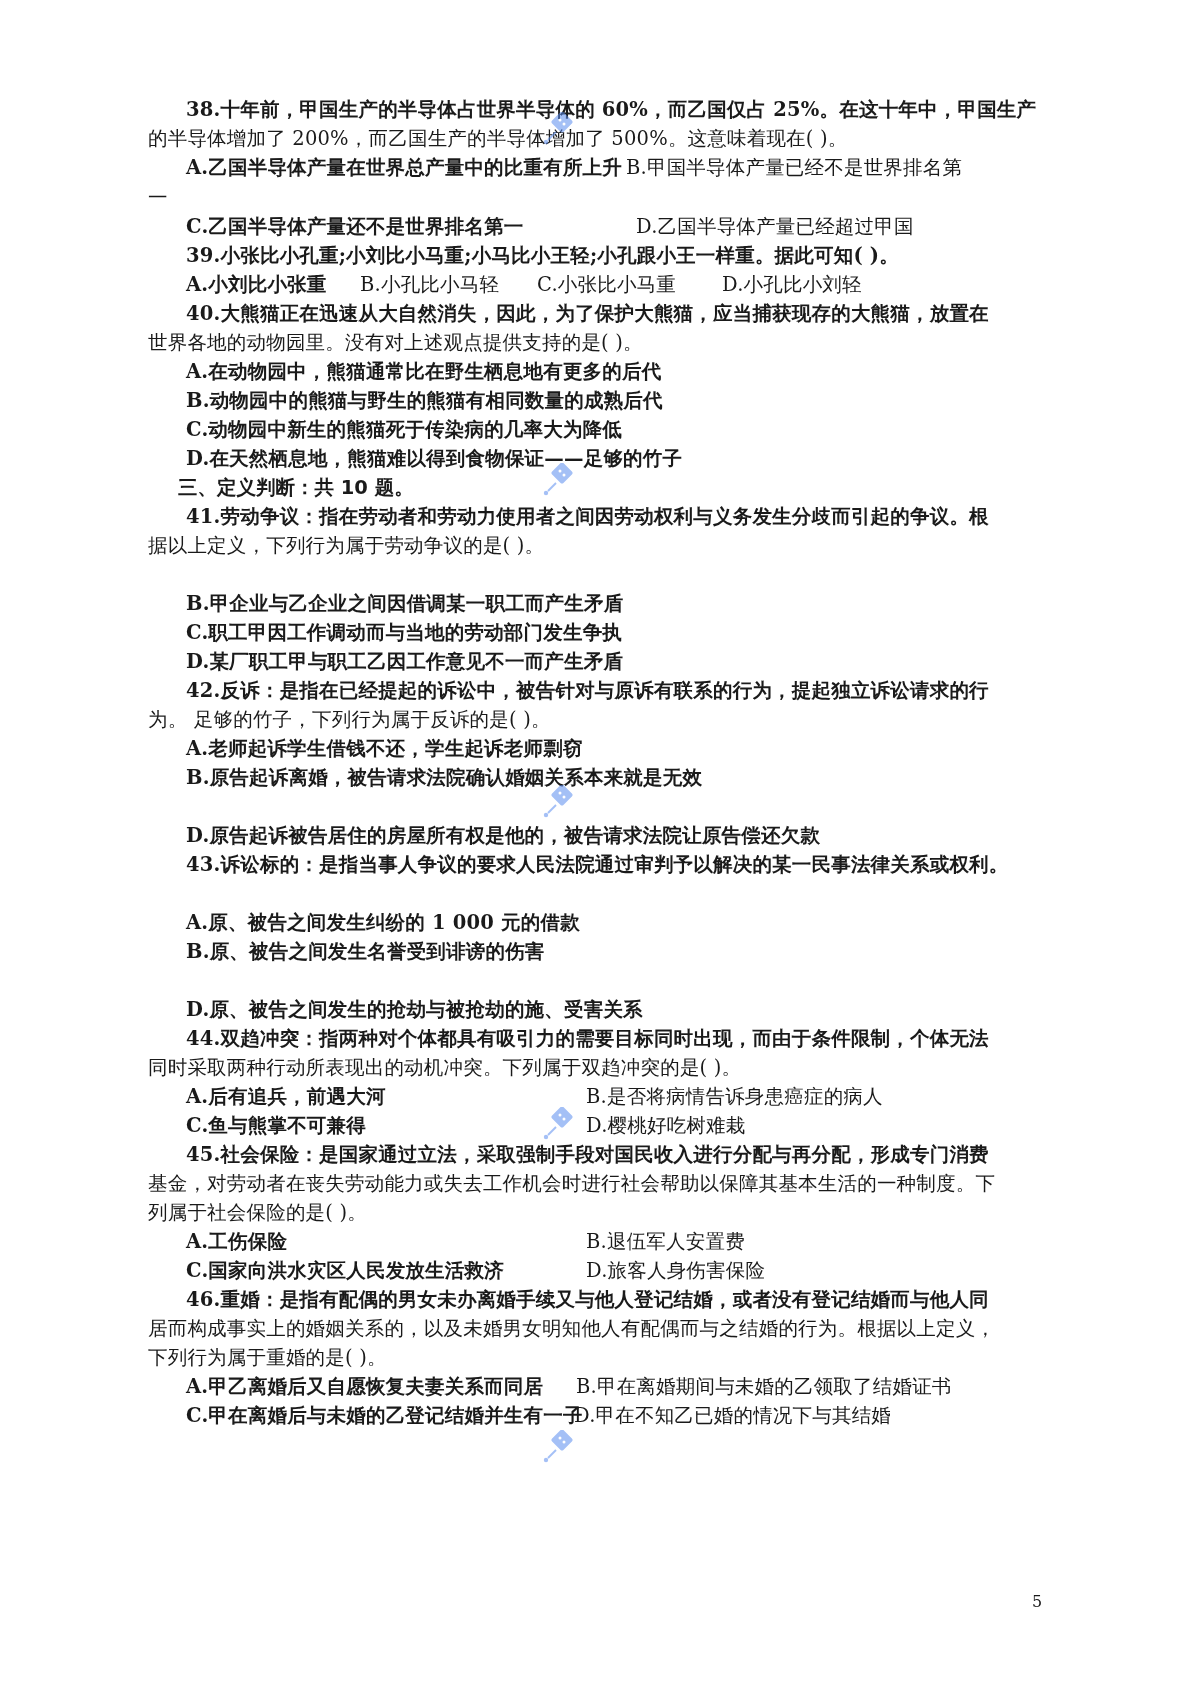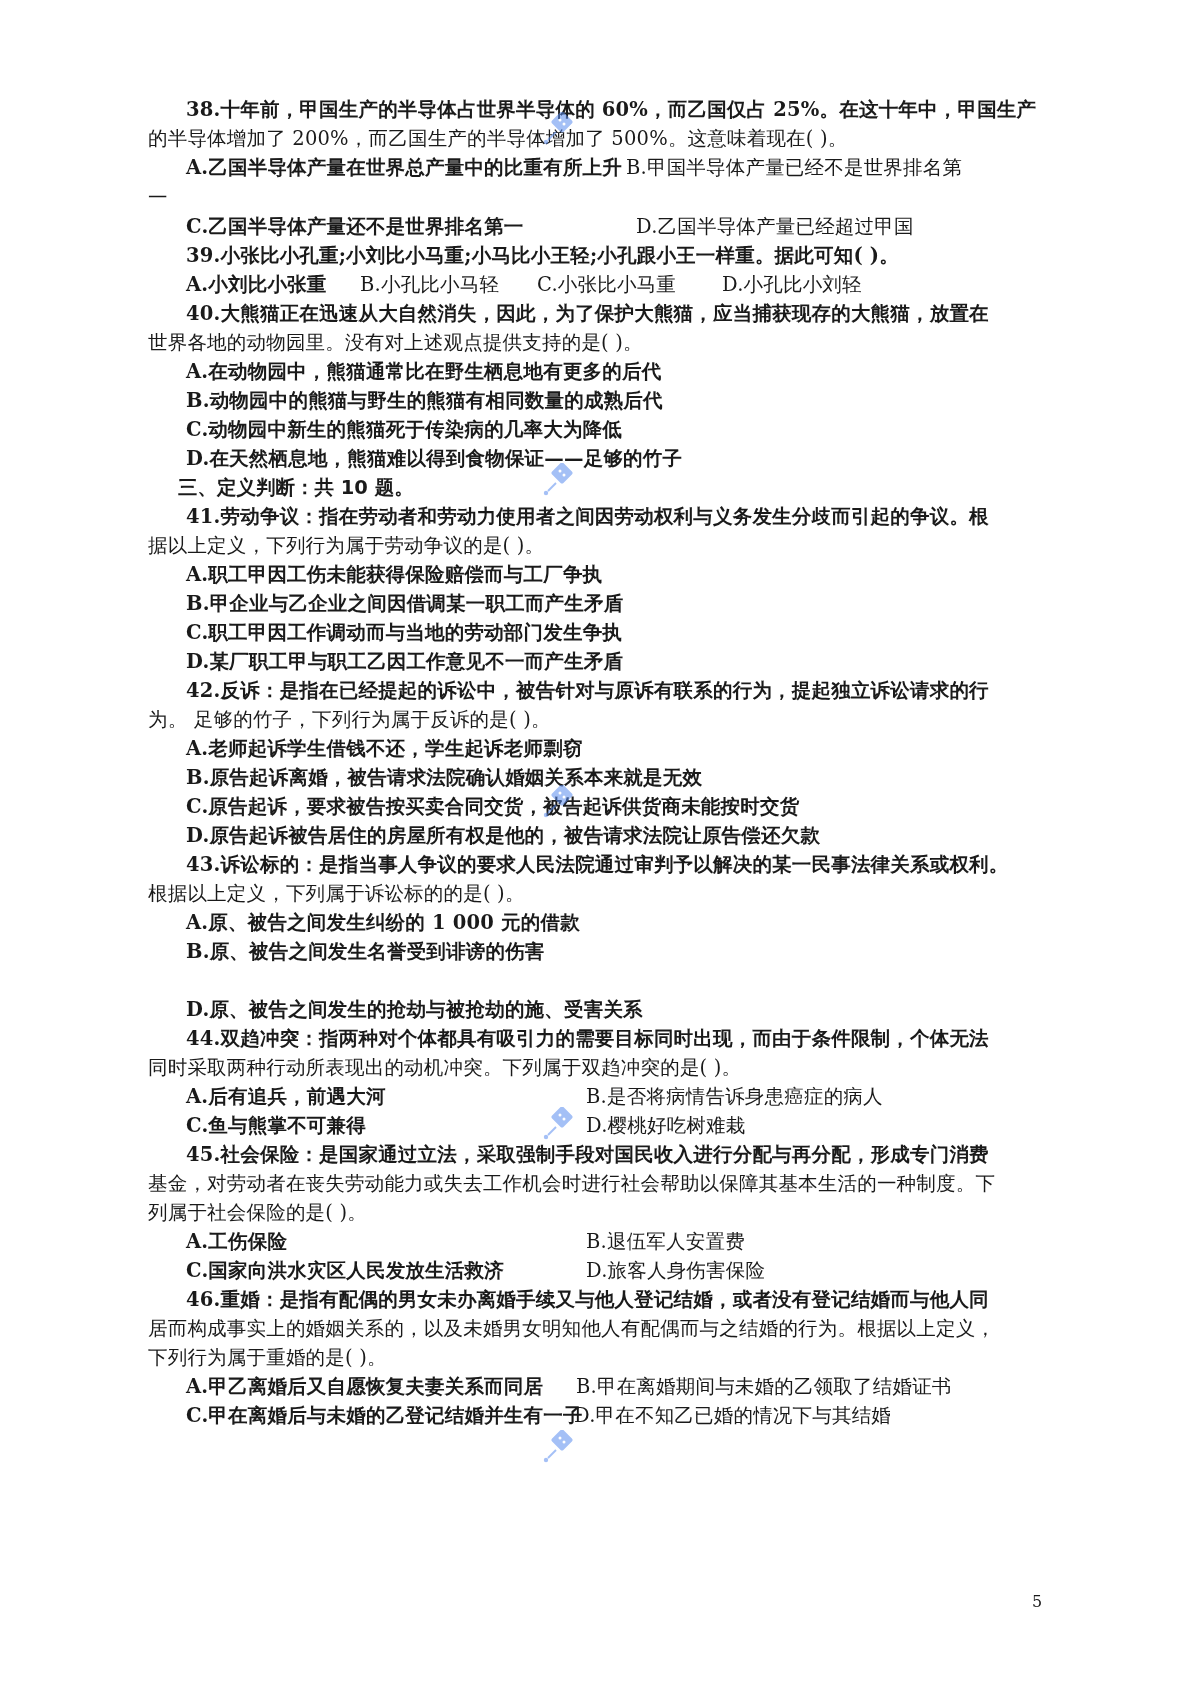"A.职工甲因工伤未能获得保险赔偿而与工厂争执" div.line { html: <div>A.职工甲因工伤未能获得保险赔偿而与工厂争执</div> -> none }
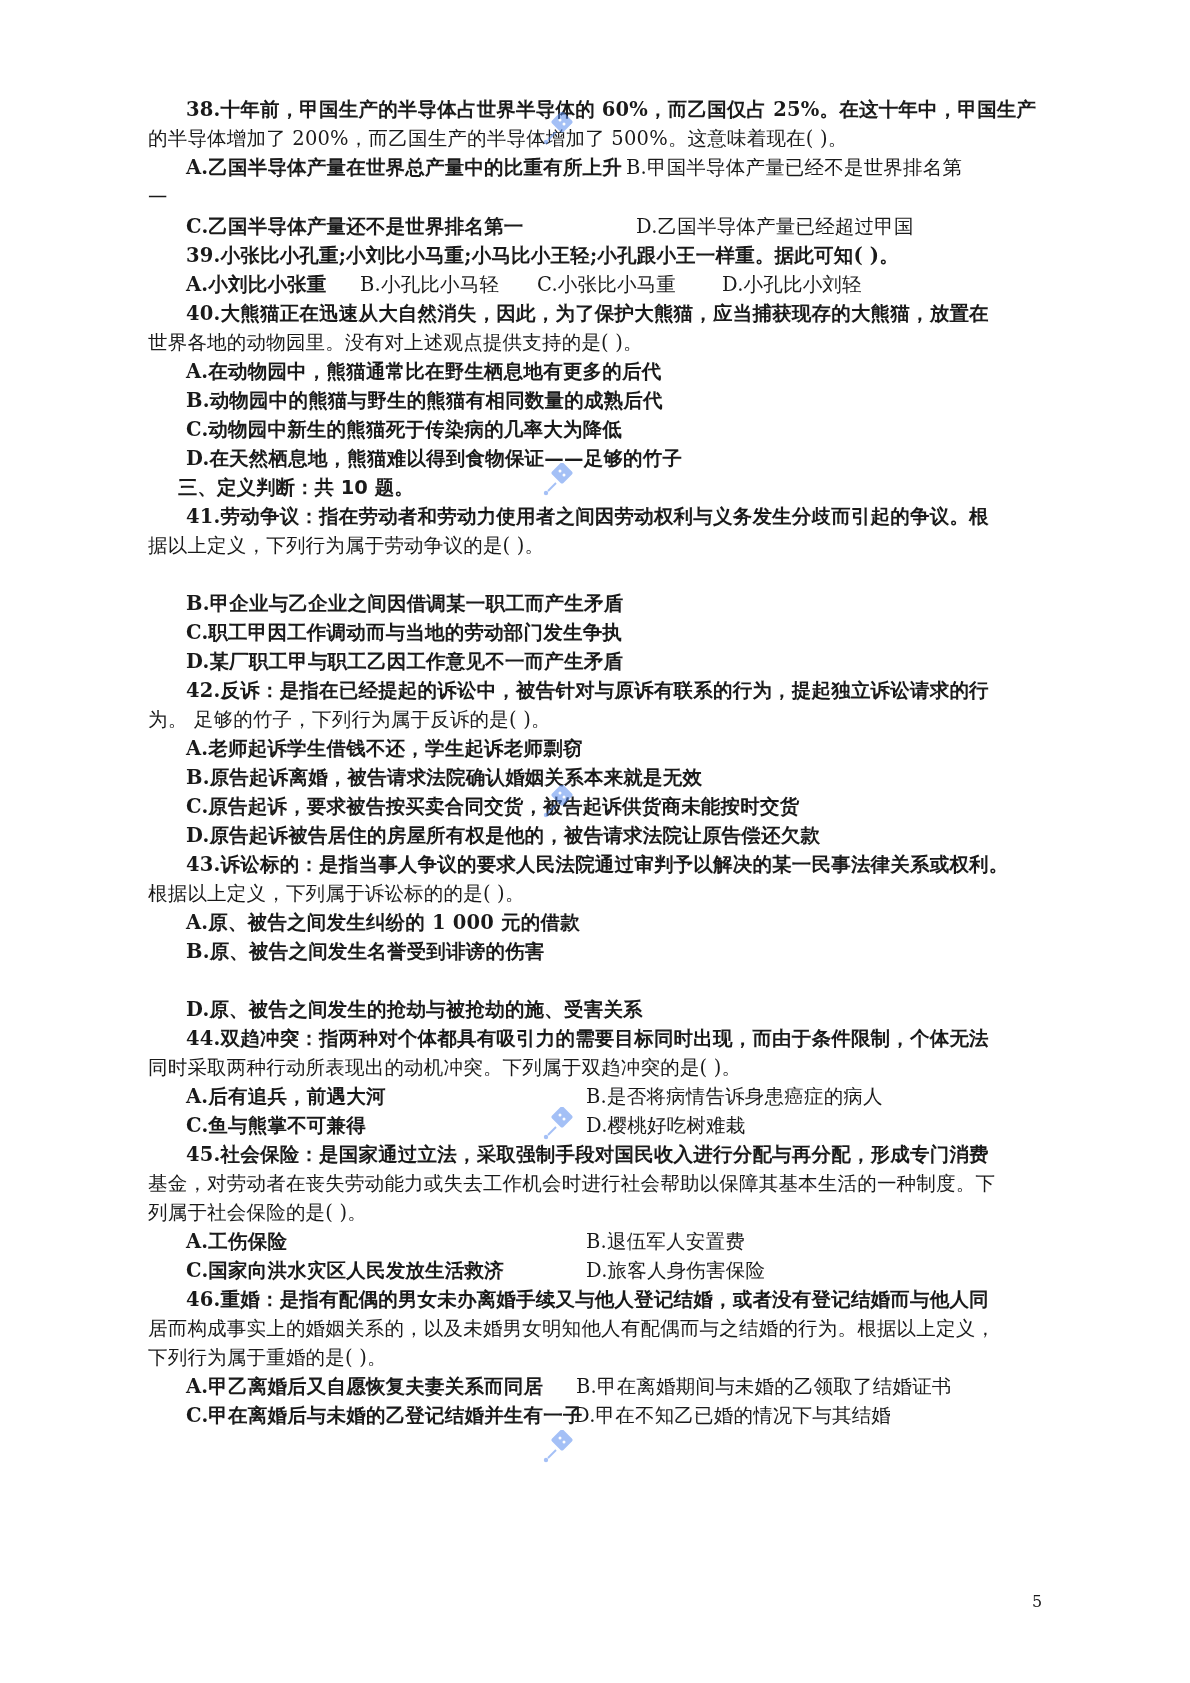"C.原告起诉，要求被告按买卖合同交货，被告起诉供货商未能按时交货" div.line { html: <div>C.原告起诉，要求被告按买卖合同交货，被告起诉供货商未能按时交货</div> -> none }
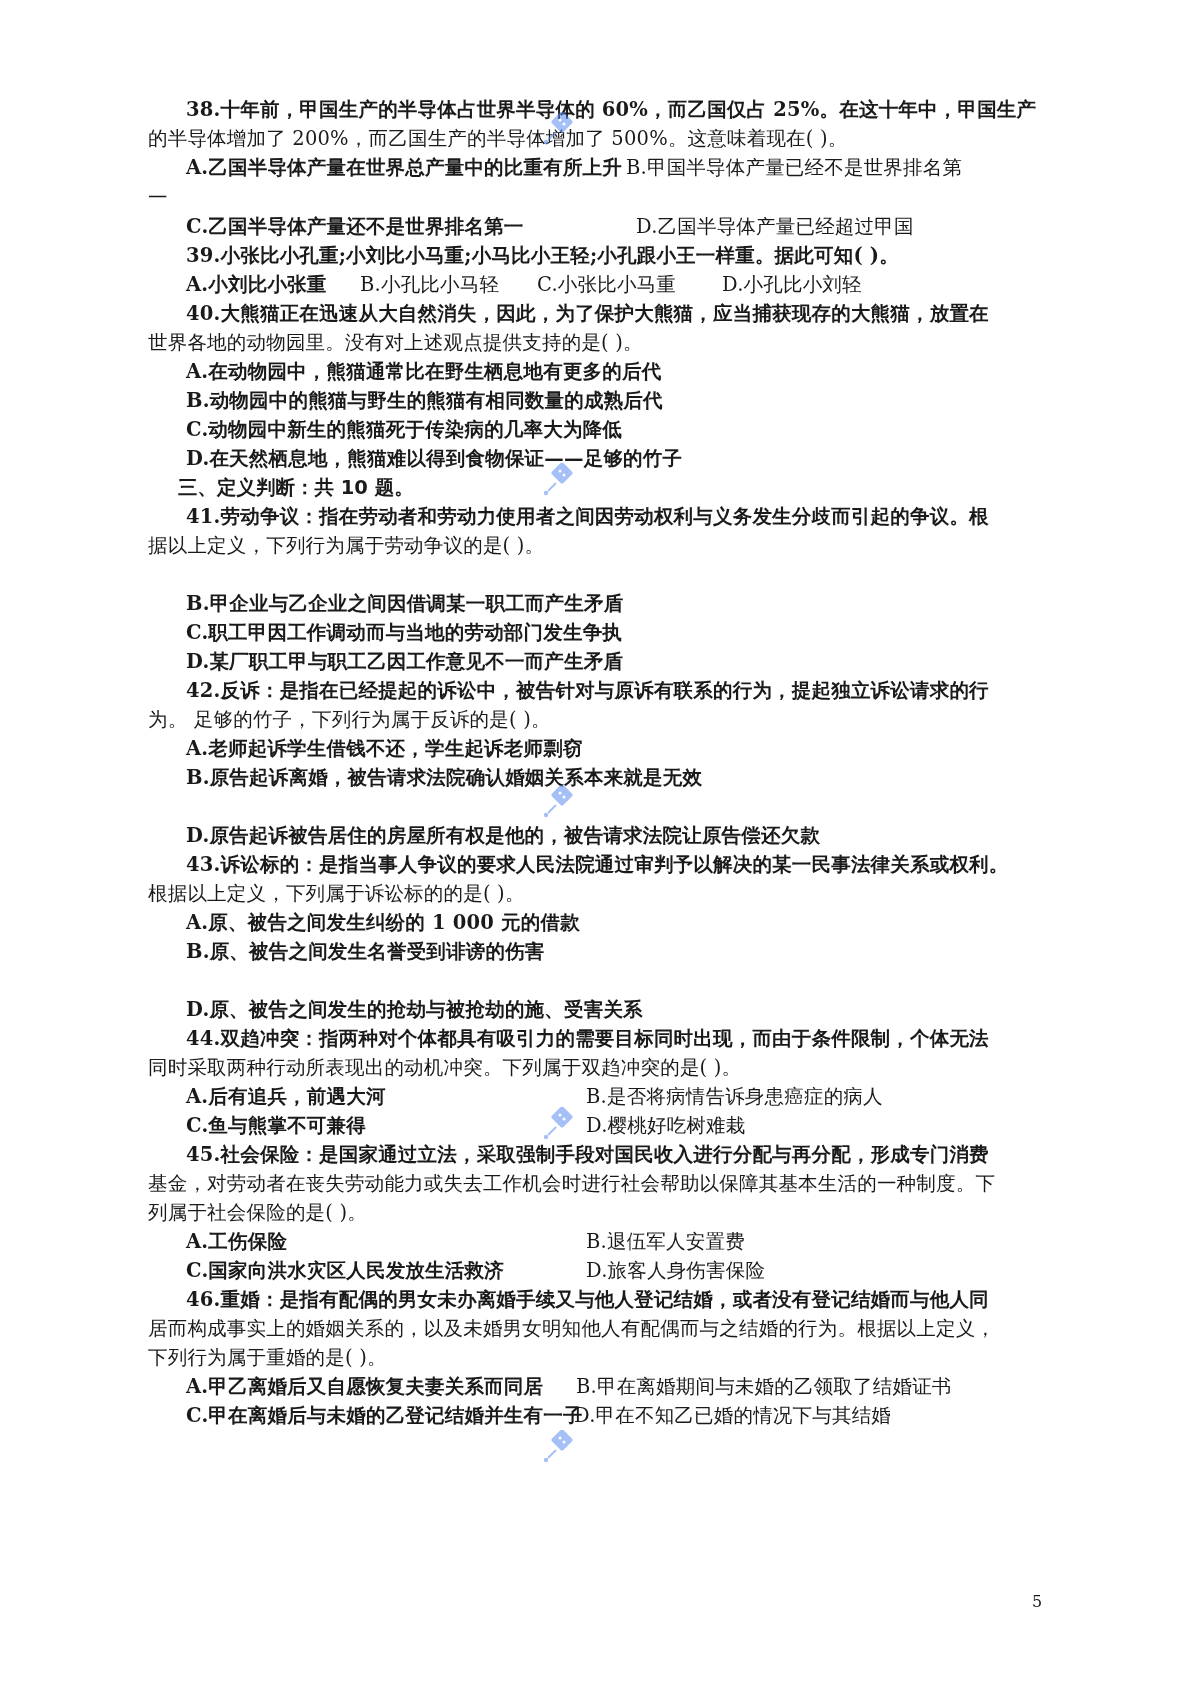"根据以上定义，下列属于诉讼标的的是( )。" div.line { html: <div>根据以上定义，下列属于诉讼标的的是( )。</div> -> none }
